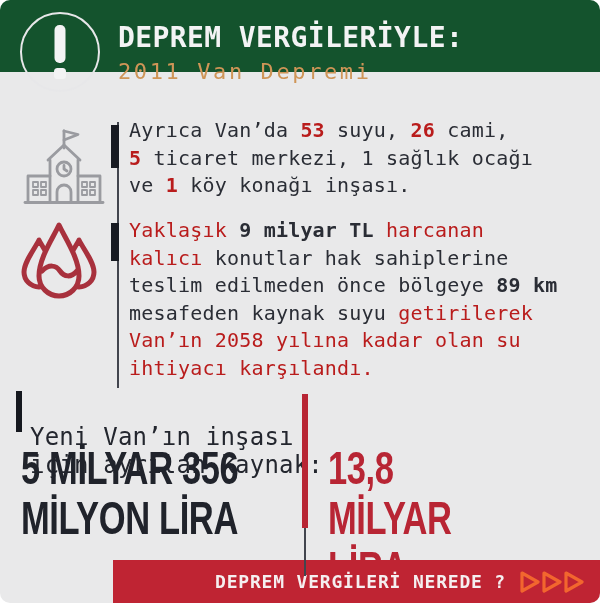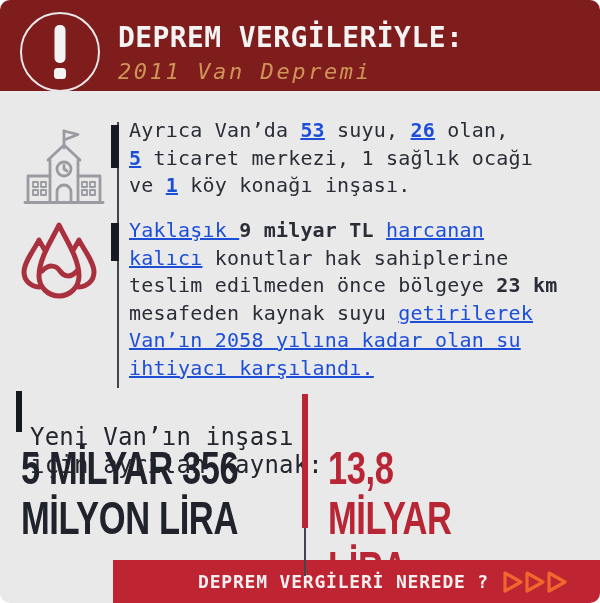"DEPREM VERGİLERİYLE:" .hdr { background: #7f1d1d -> #14532d; height: 91px -> 72px }
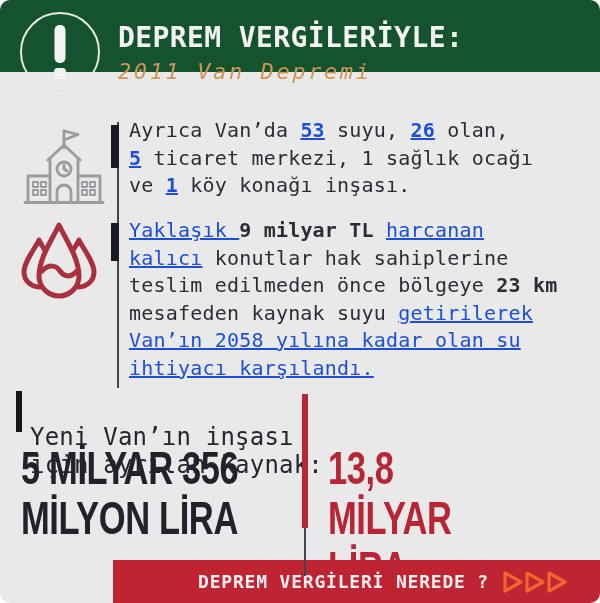"2011 Van Depremi" .subtitle { font-style: italic -> none }
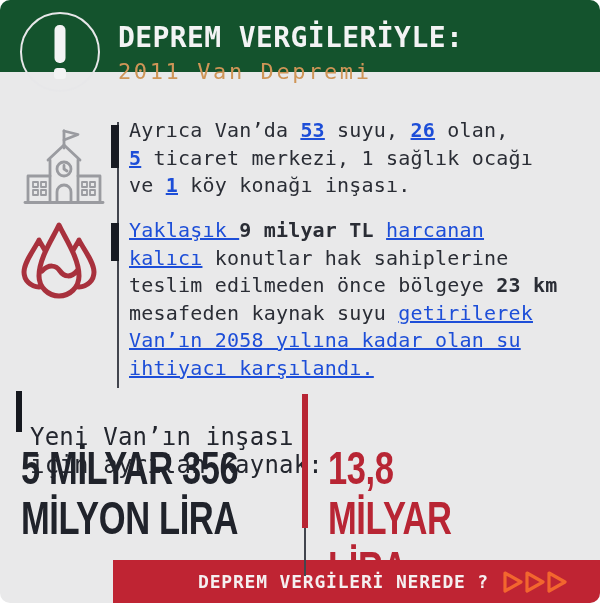"53" .seg.red { color: #1d4ed8 -> #b91c1c; text-decoration: underline -> none }
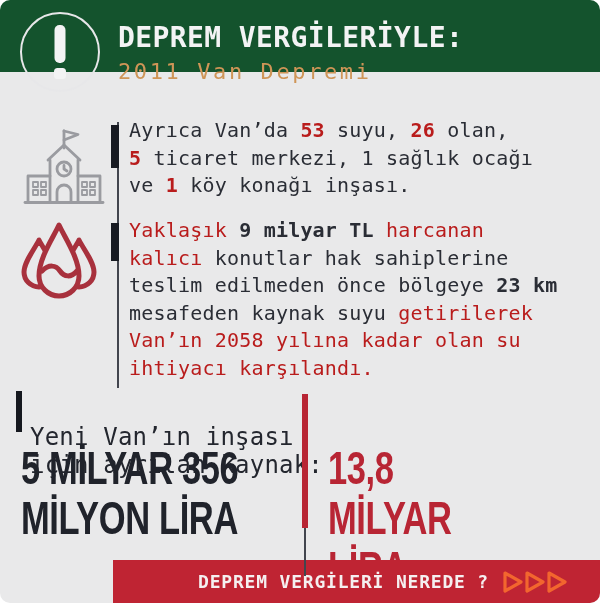"olan," span.seg { text: olan -> cami }
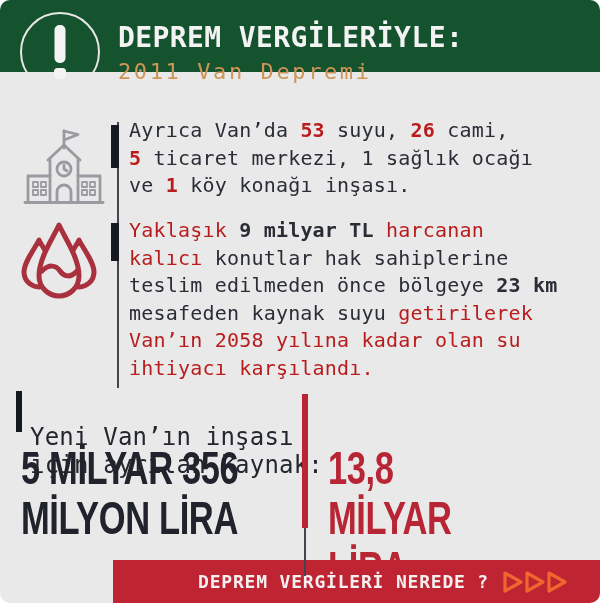"23 km" span.seg { text: 23 -> 89 }
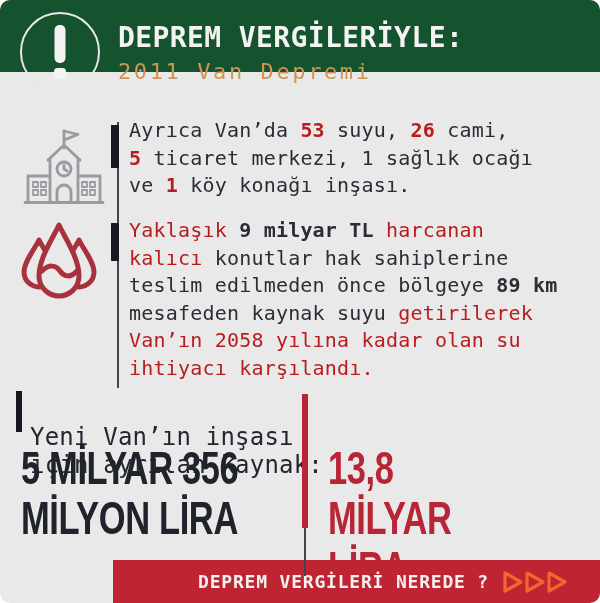"DEPREM VERGİLERİ NEREDE ?" .footer { padding-right: 32px -> 15px }
